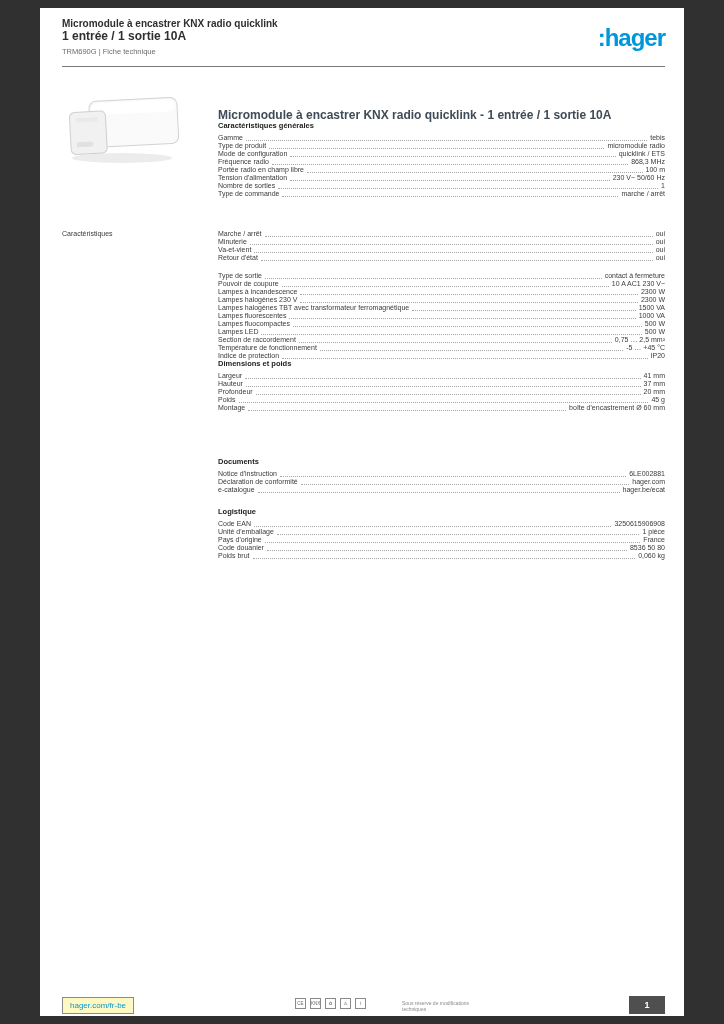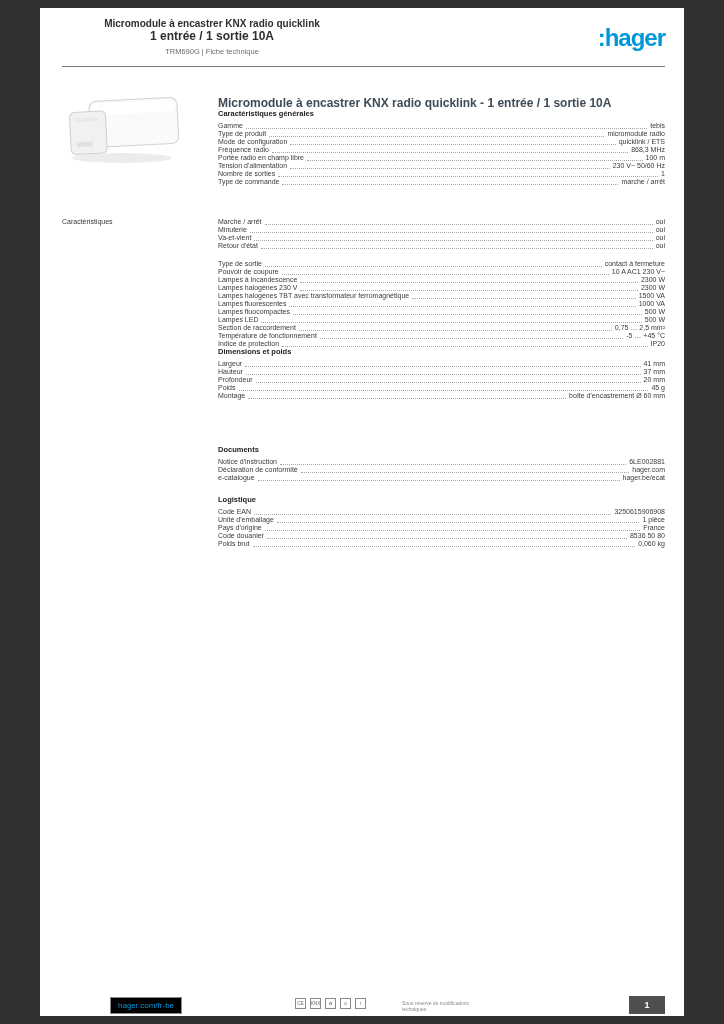"Micromodule à encastrer KNX radio quicklink" .hdr { text-align: center -> none }
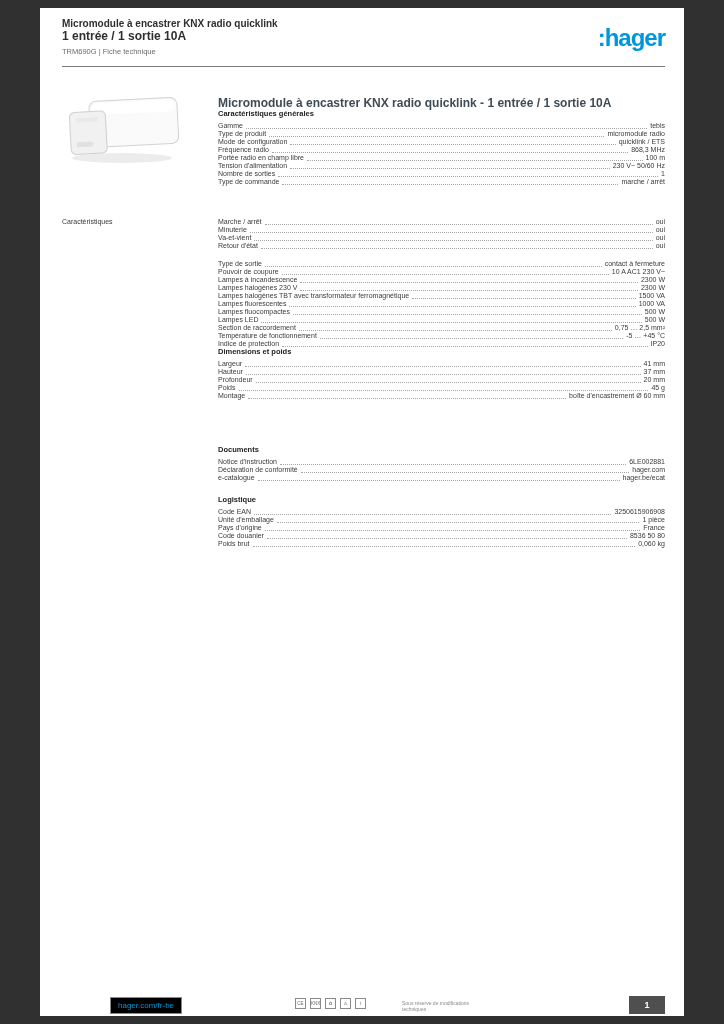"Micromodule à encastrer KNX radio quicklink -" .content { top: 88px -> 100px }
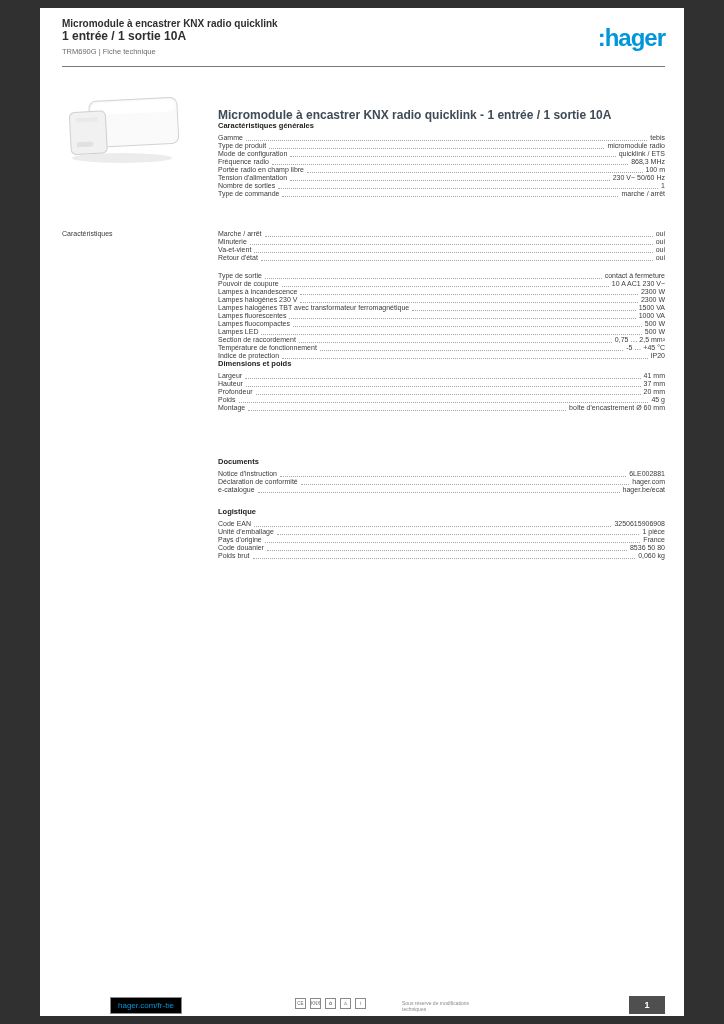"hager.com/fr-be" .link-box { background: #000000 -> #fef9c3; margin-left: 48px -> none }
